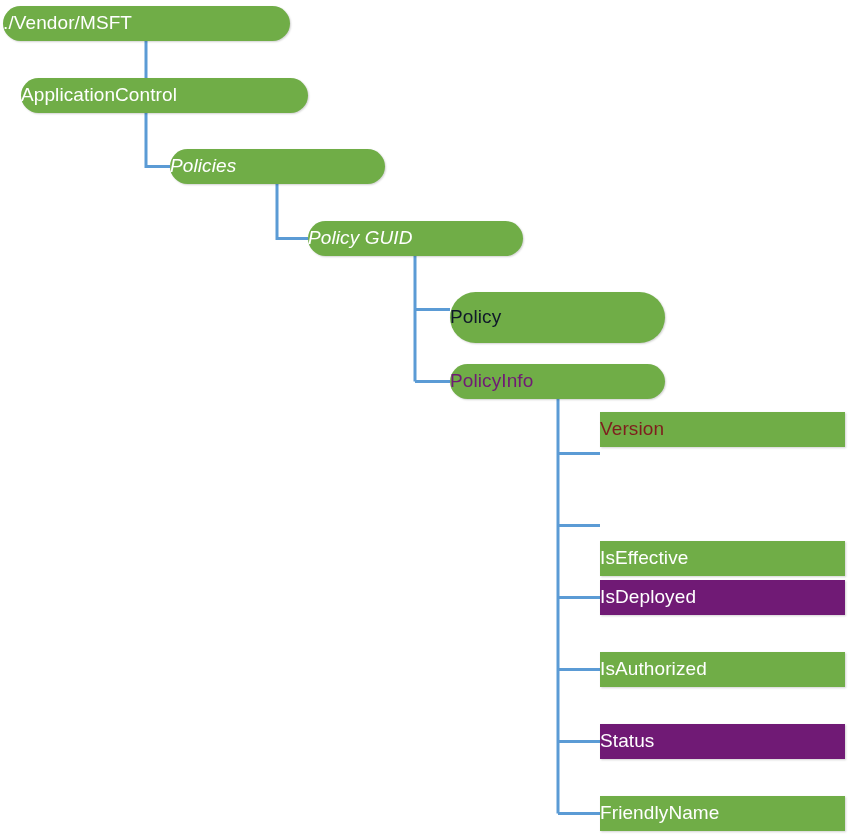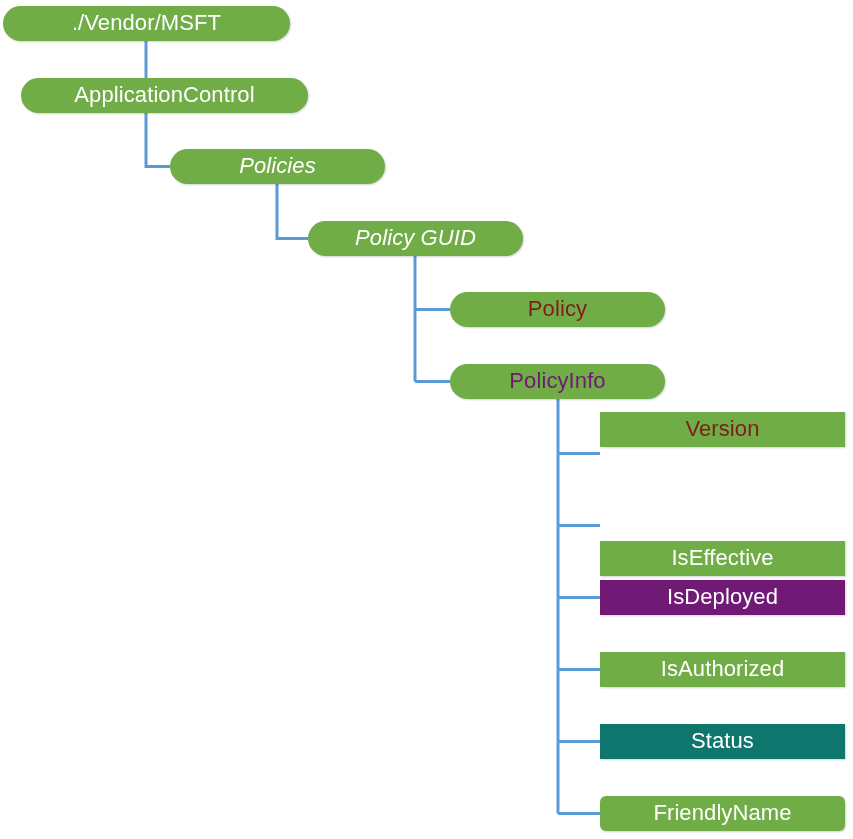"./Vendor/MSFT" .node { font-size: 22px -> 19px; justify-content: center -> flex-start }
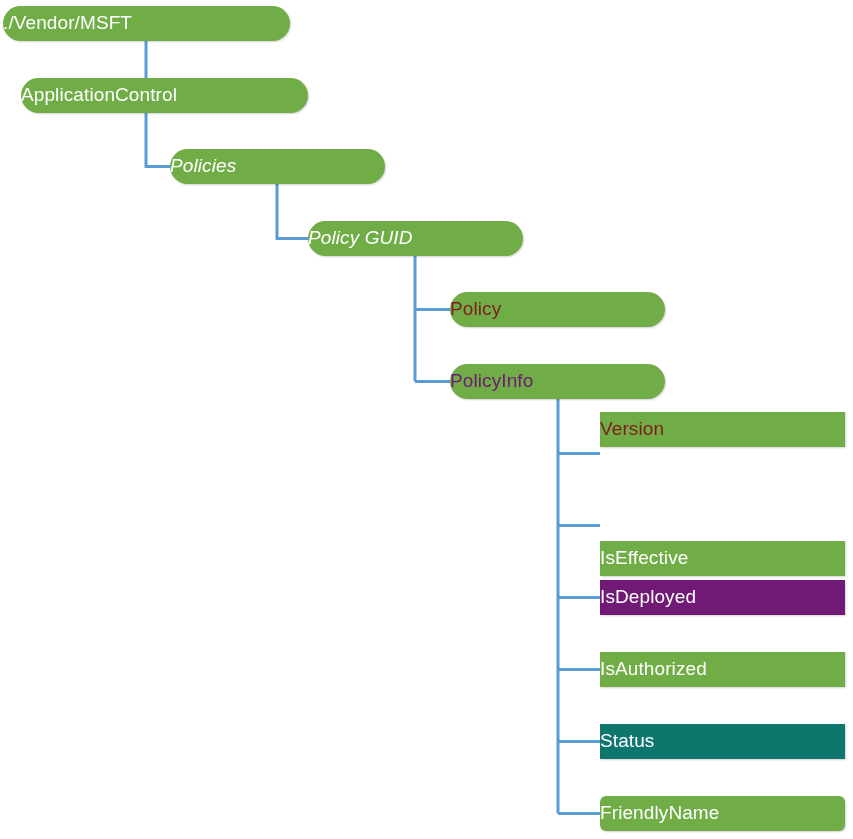"Policy" div.node { color: #7f1d1d -> #0f172a; height: 35px -> 51px }
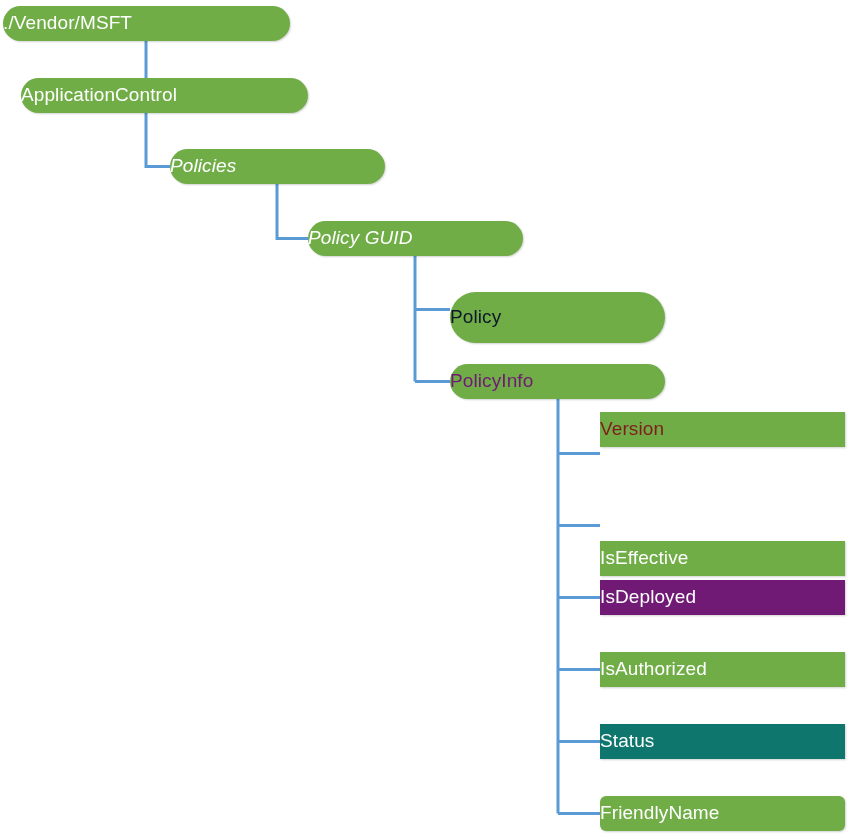"Status" div.node { background: #0f766e -> #701a75 }
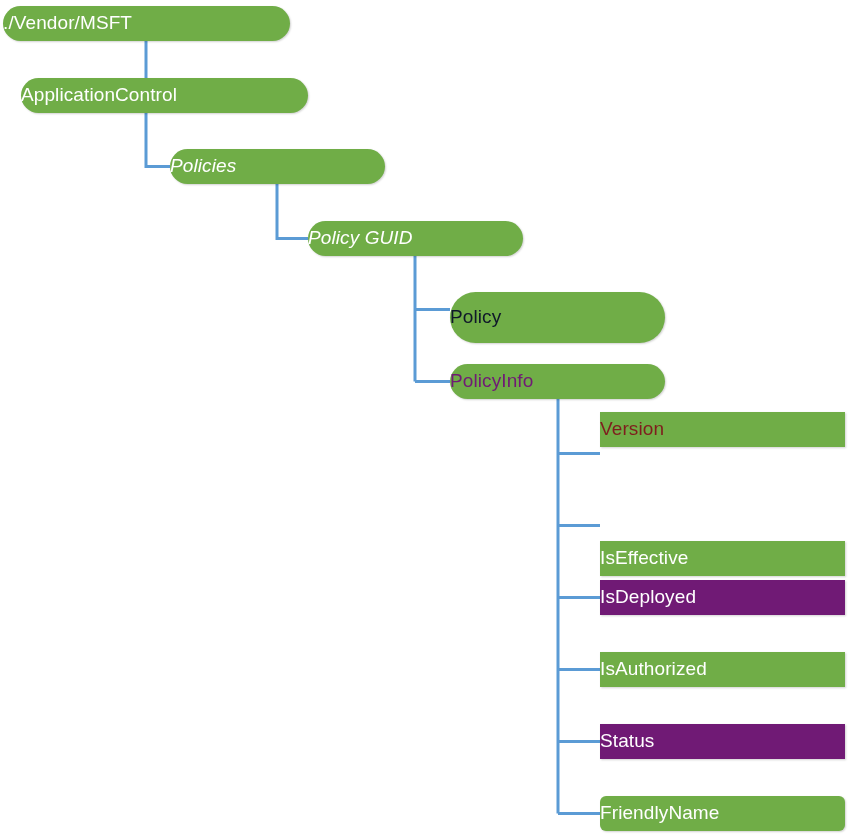"FriendlyName" div.node { border-radius: 6px -> none }
